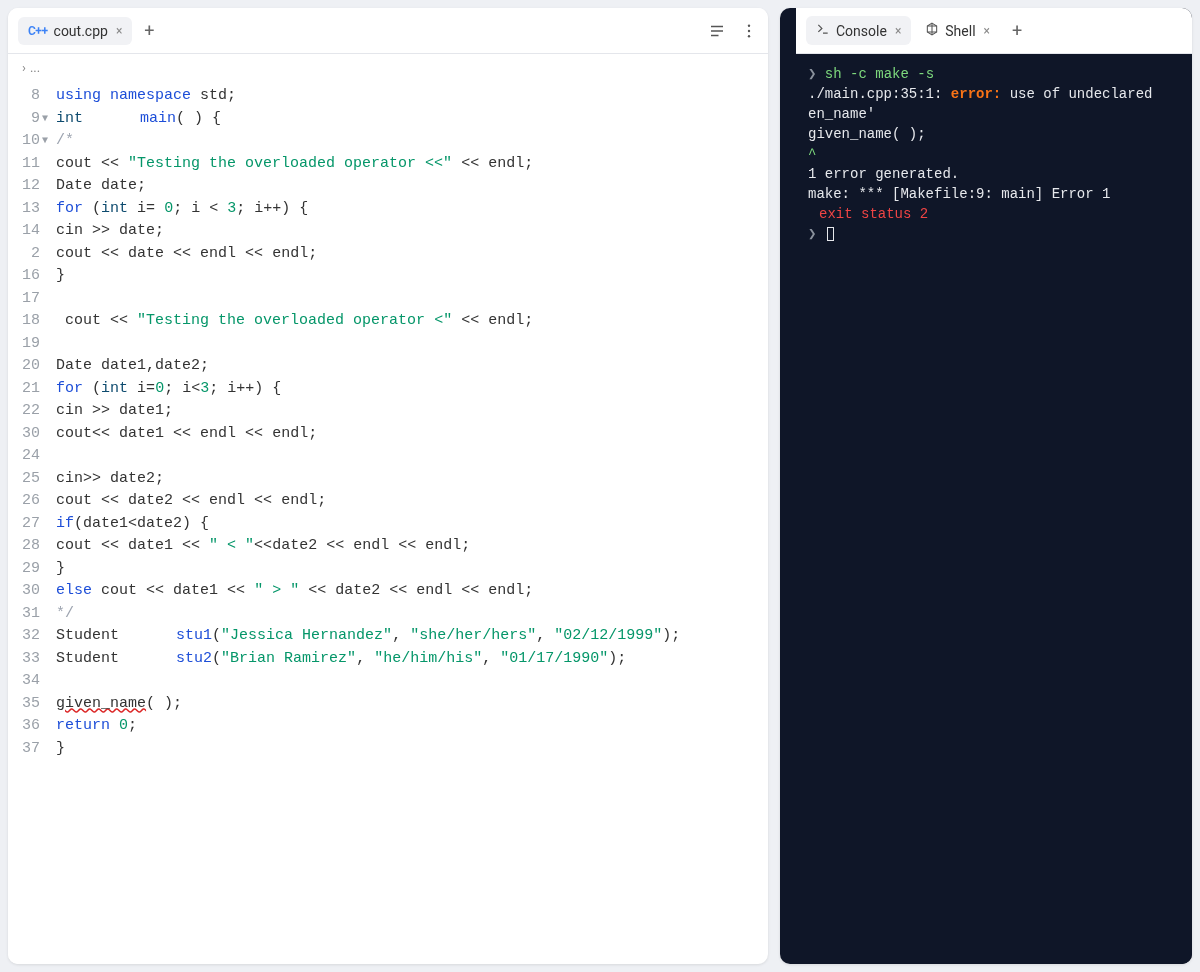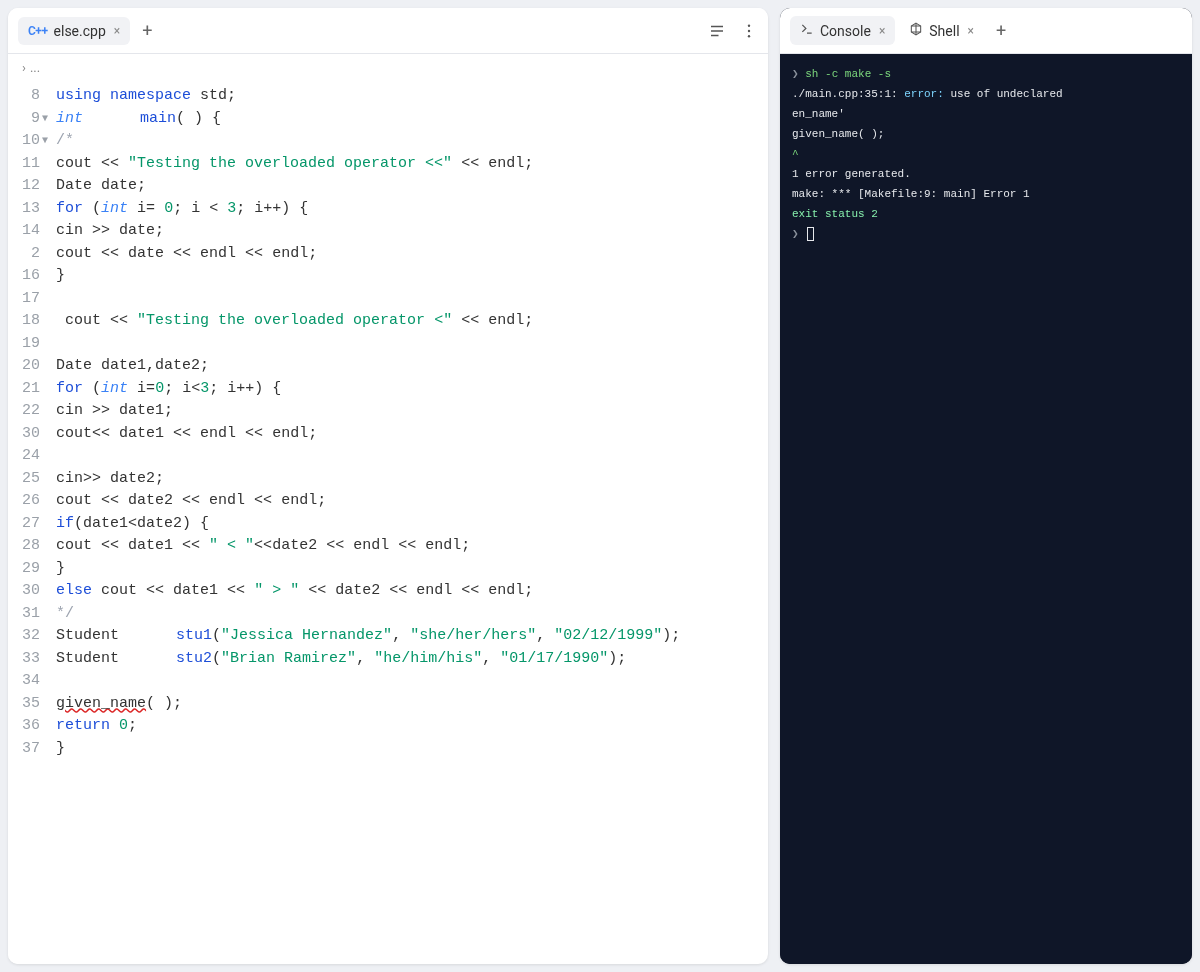"else.cpp" span { text: else.cpp -> cout.cpp }
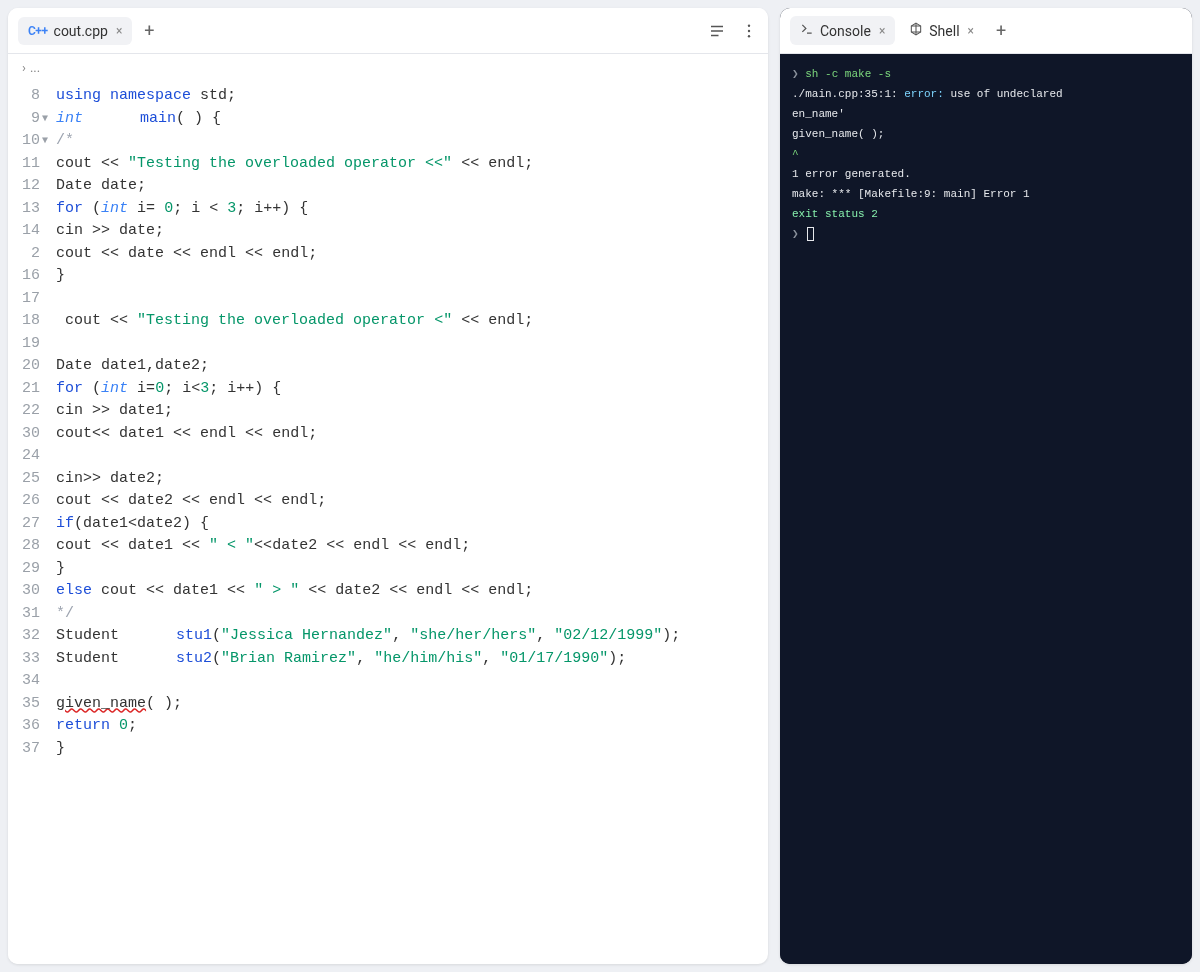"Console" .console-panel { padding-left: none -> 16px }
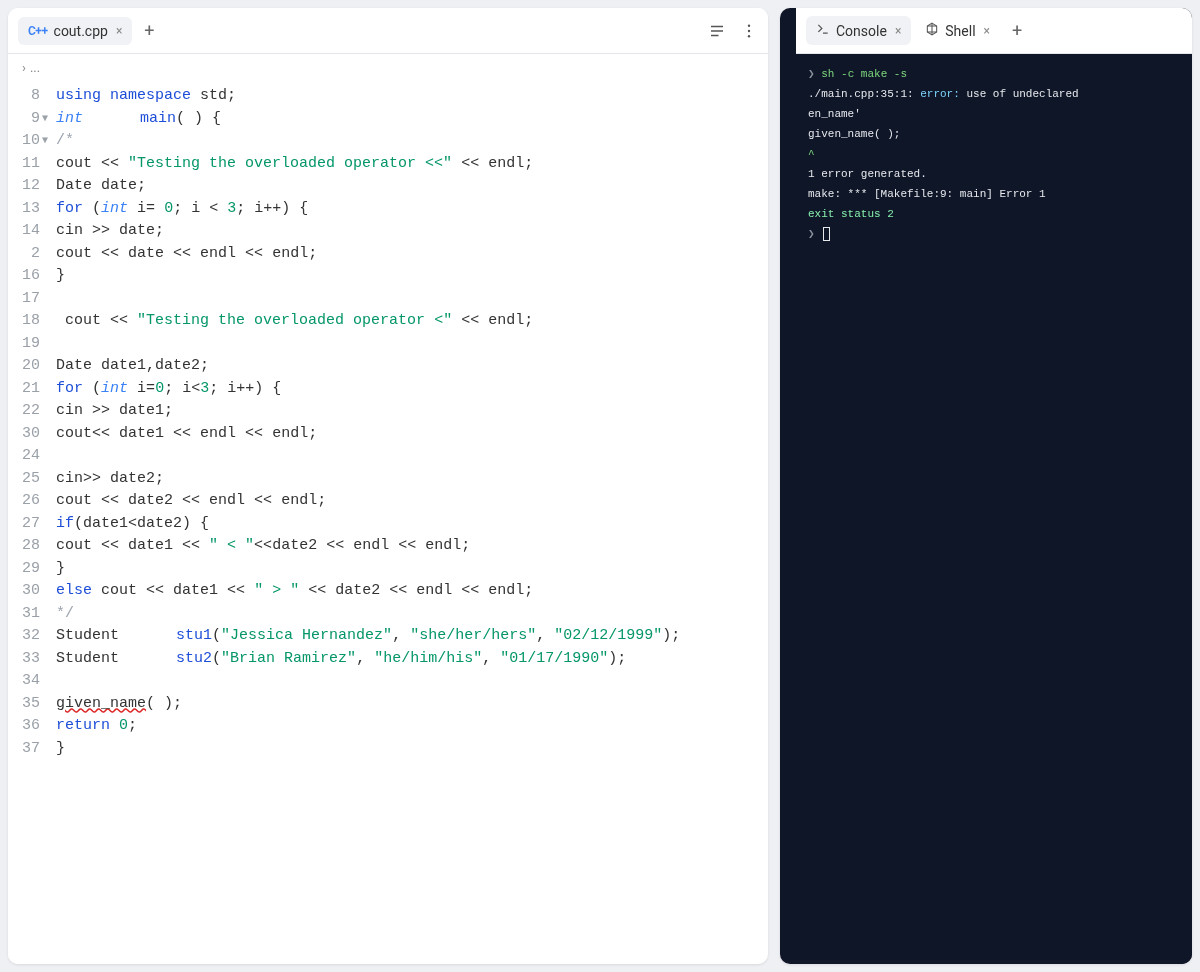"❯ sh -c make -s" .console-body { font-size: 11px -> 14px }
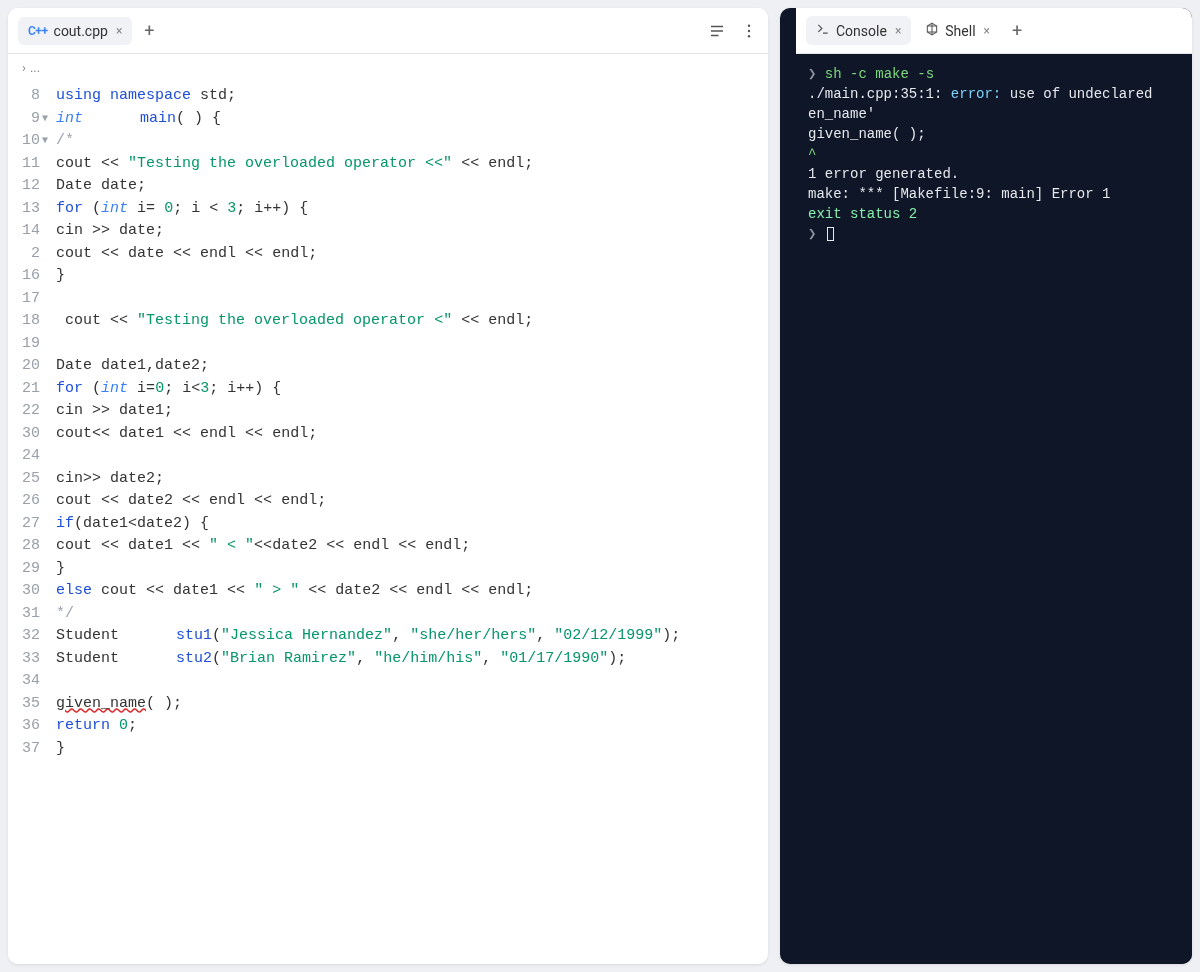"error:" .c-red { color: #7dd3fc -> #f97316; font-weight: 400 -> 700 }
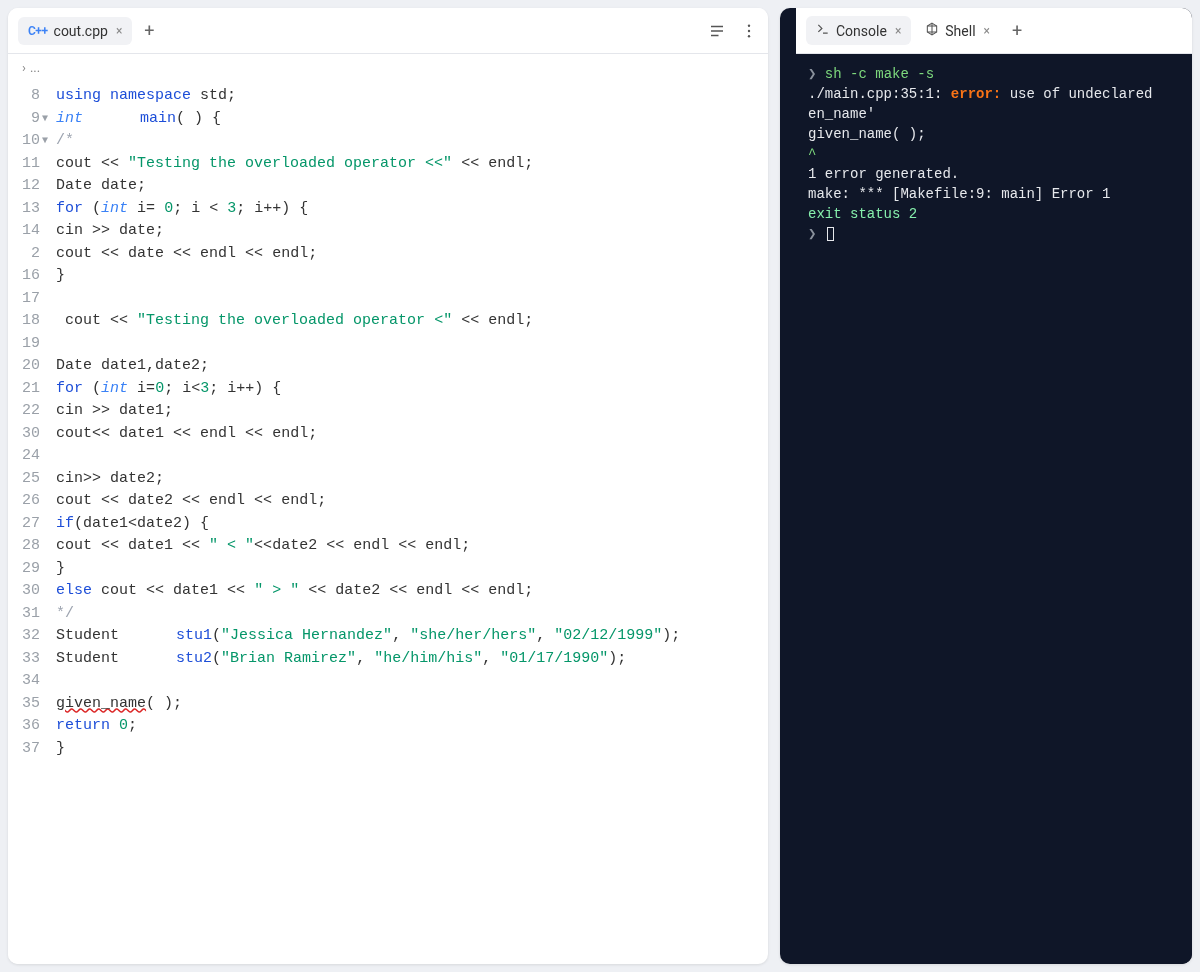"int" .ty { color: #3b82f6 -> #0c4a6e; font-style: italic -> none }
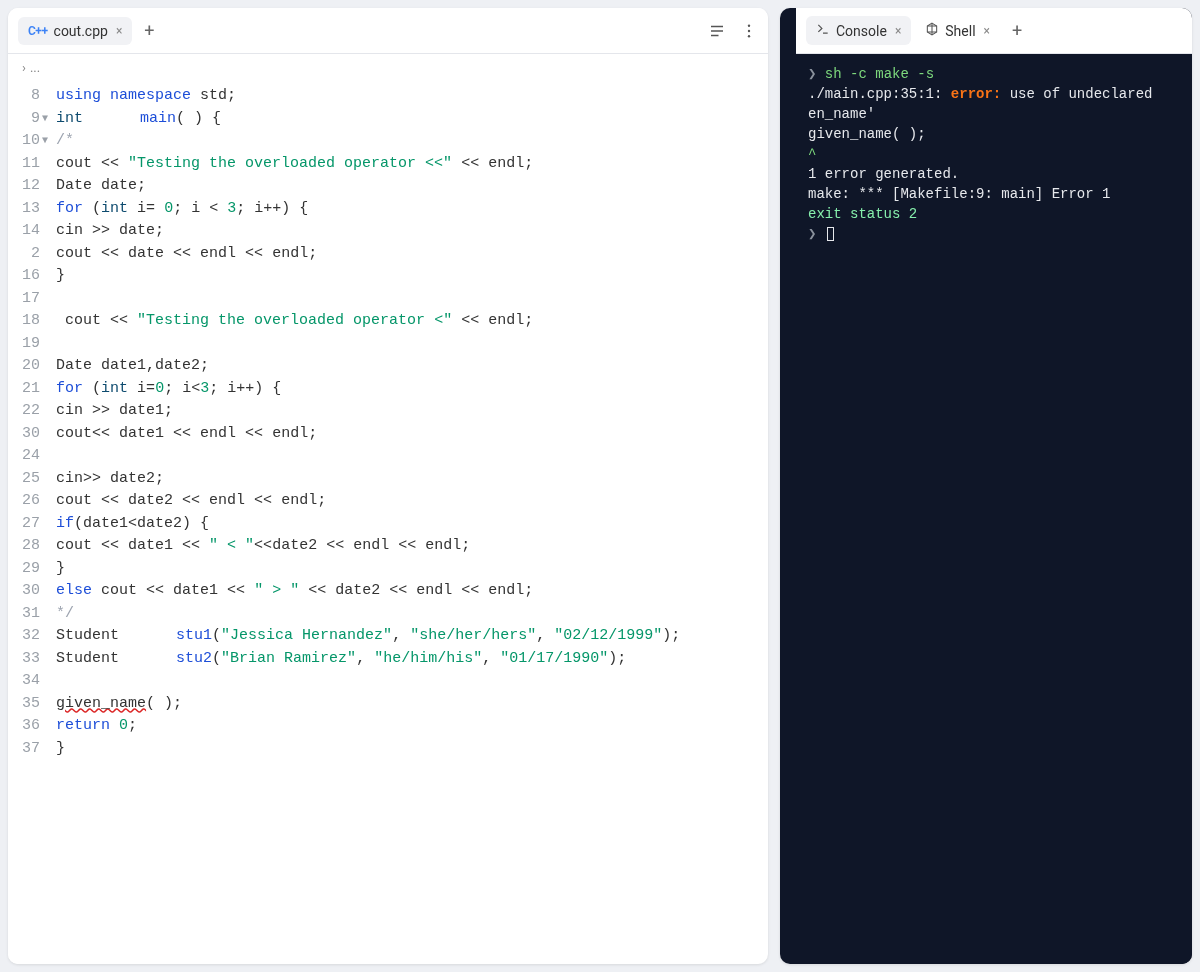"exit status 2" .c-ylw { color: #86efac -> #ef4444; margin-left: none -> 11px }
